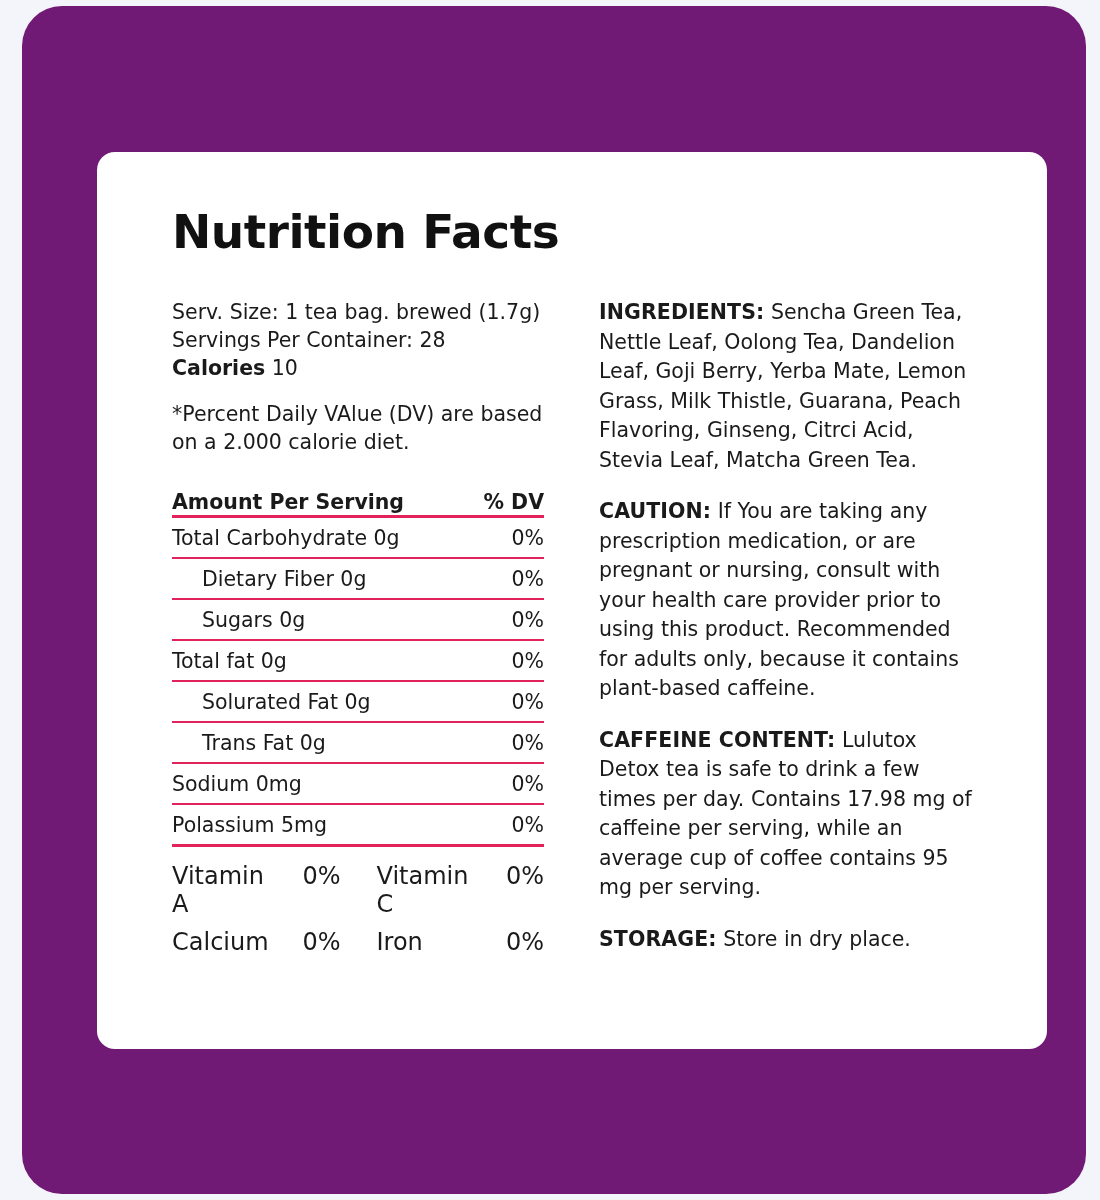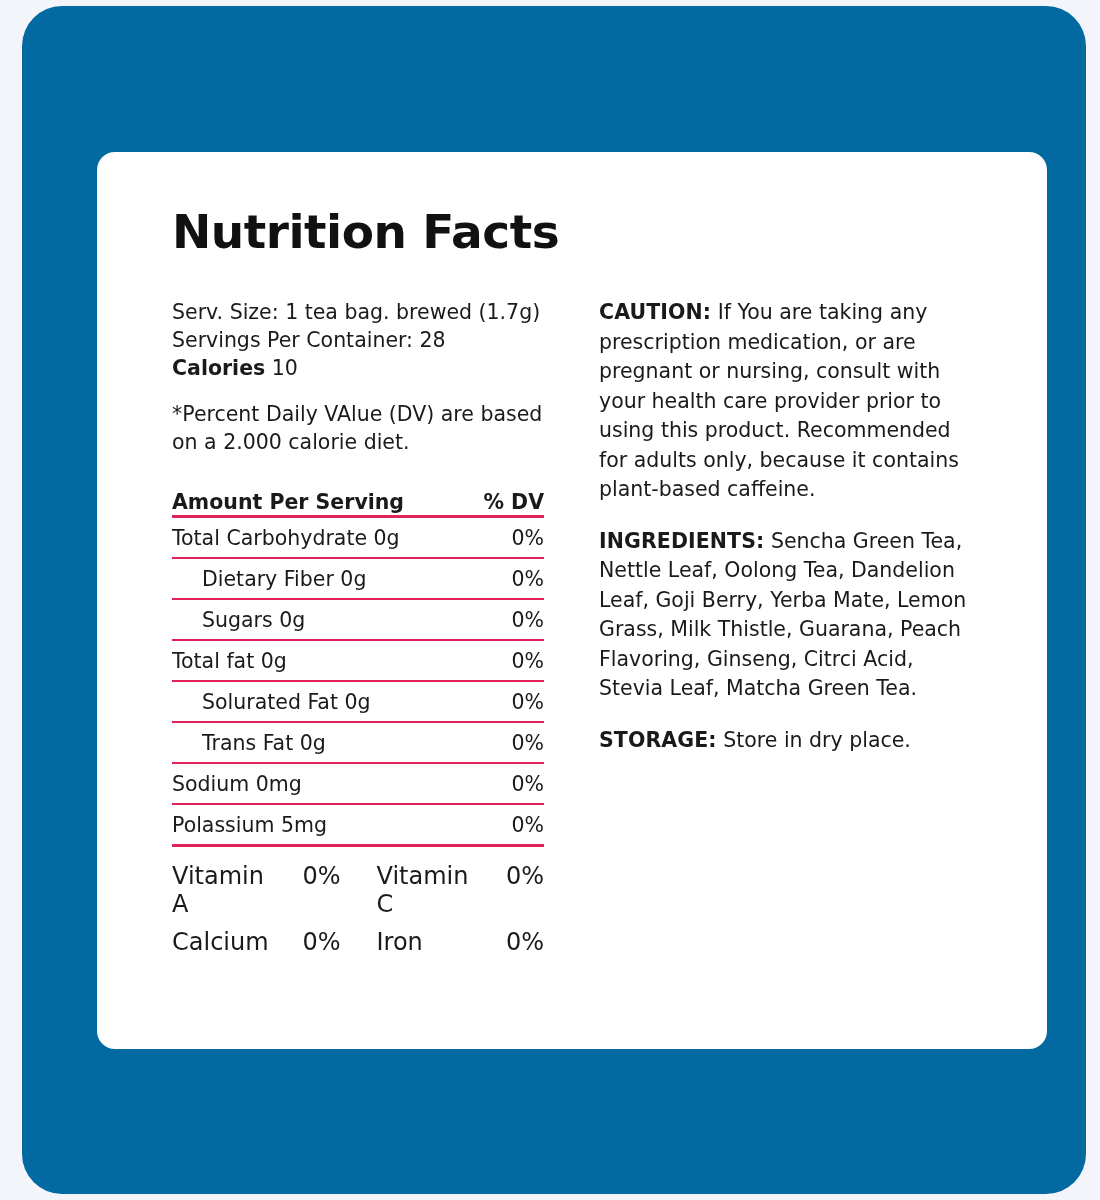"Nutrition Facts" .outer-card { background: #0369a1 -> #701a75 }
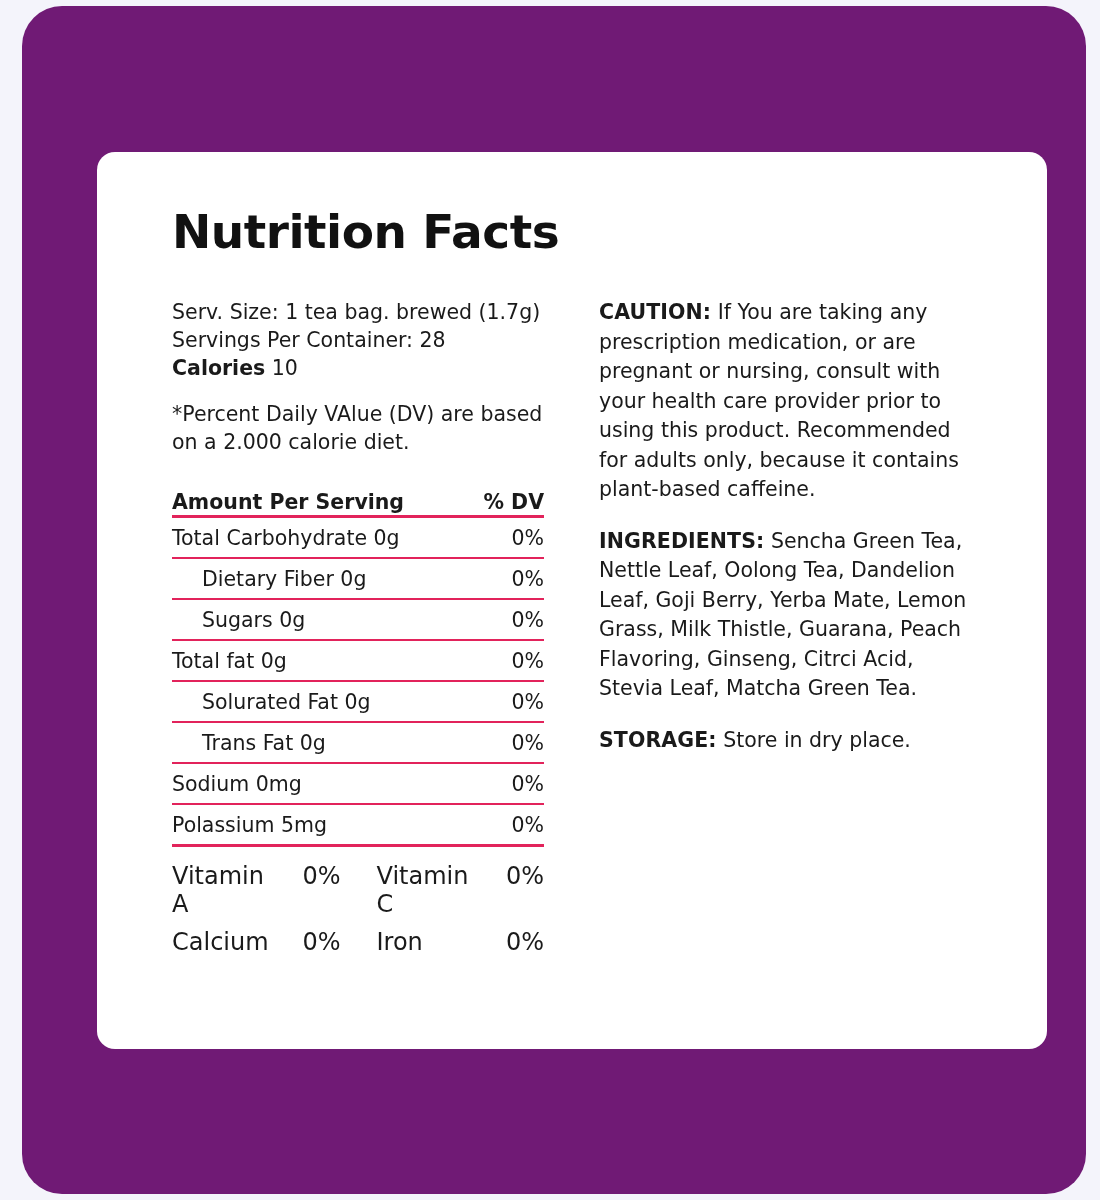"CAUTION: If You are taking" p.para { order: before "INGREDIENTS: Sencha Green Tea, Nettle" -> after "INGREDIENTS: Sencha Green Tea, Nettle" }
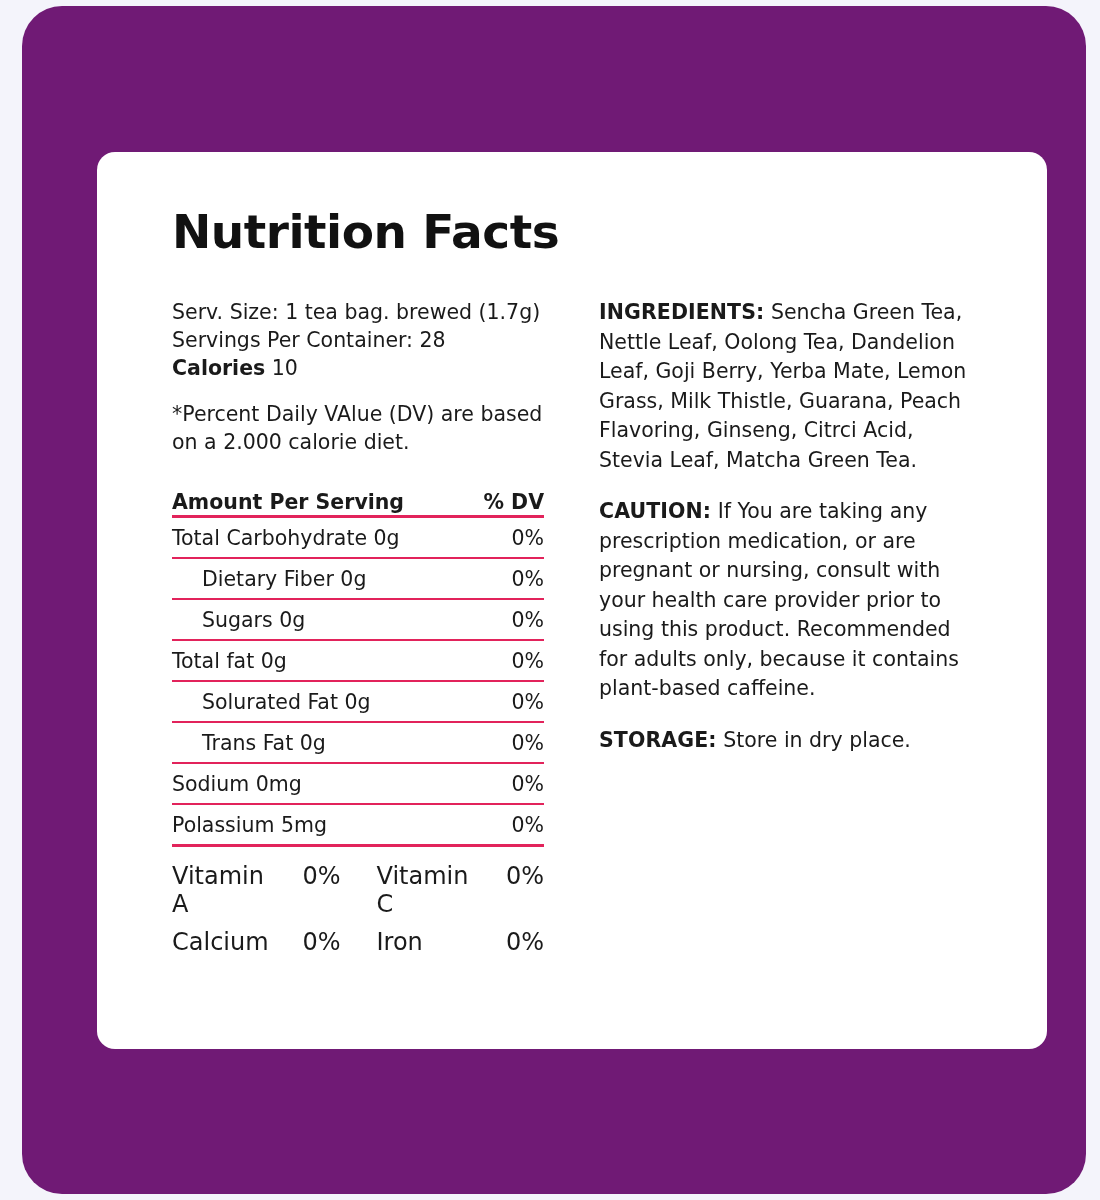"CAFFEINE CONTENT: Lulutox Detox tea" p.para { html: none -> <p> <b>CAFFEINE CONTENT:</b> <span>Lulutox Detox tea is safe to drink a few times per day. Contains 17.98 mg of caffeine per serving, while an average cup of coffee contains 95 mg per serving.</span> </p> }
